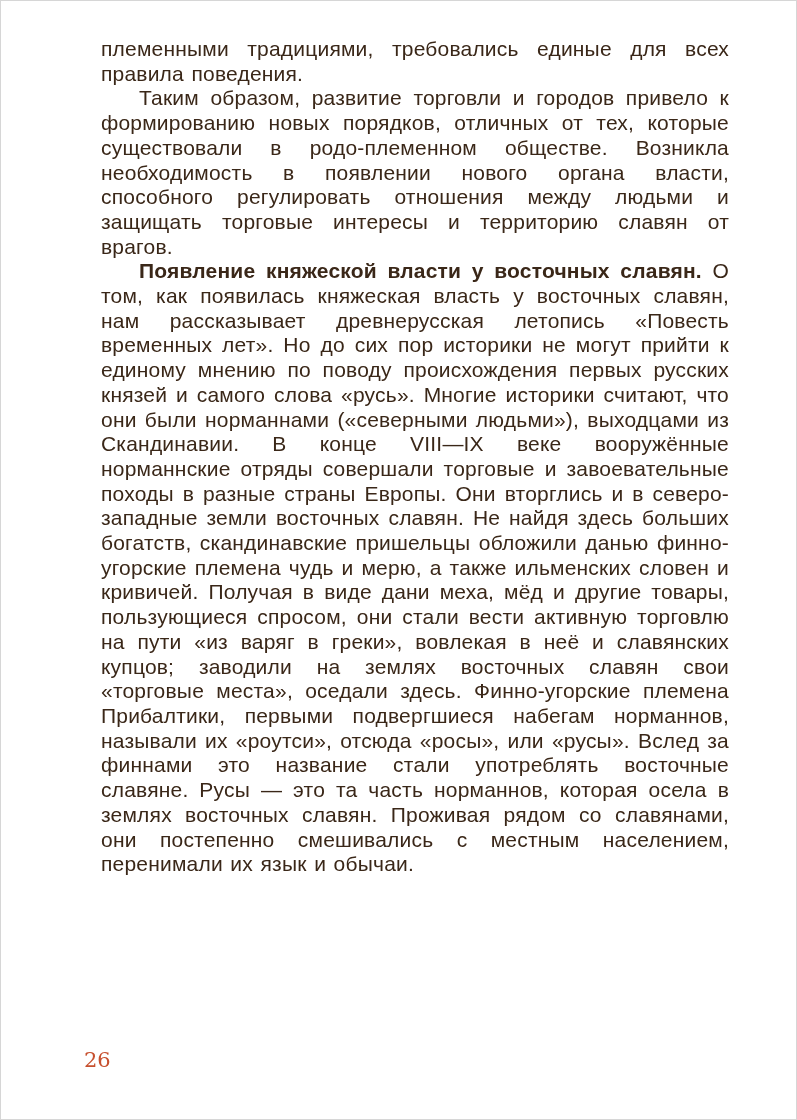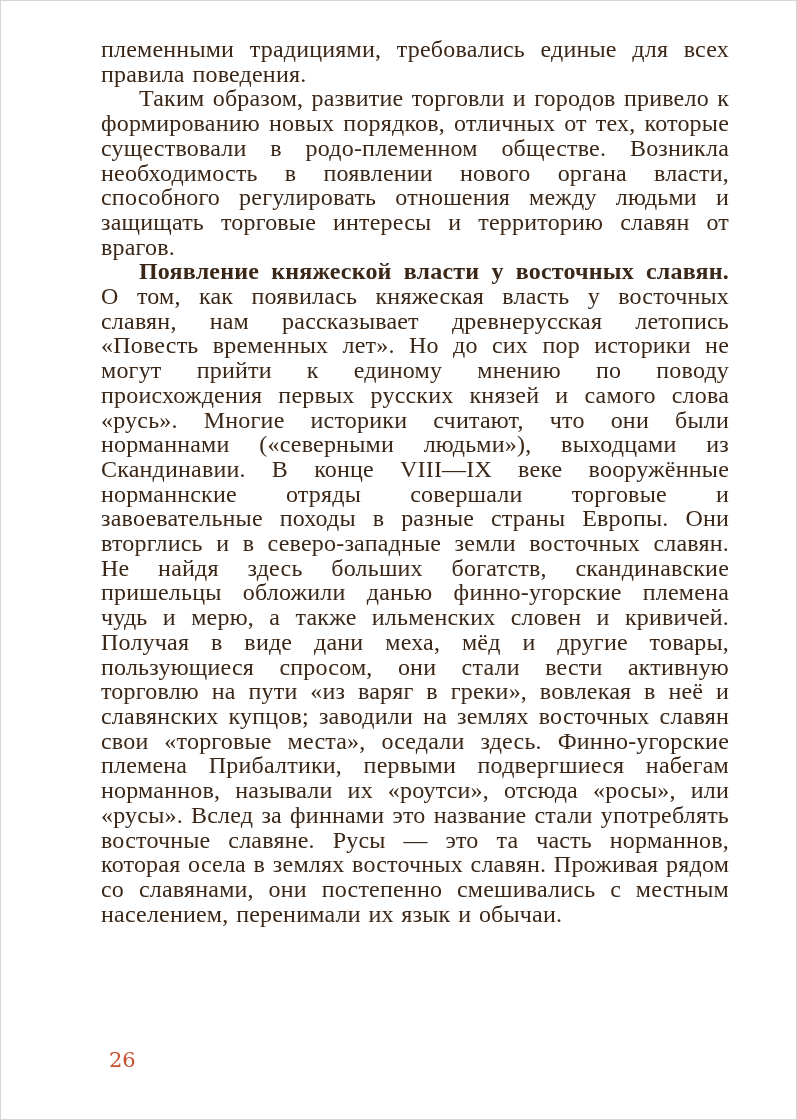"племенными традициями, требовались" .text-column { font-family: Liberation Serif, serif -> Liberation Sans, sans-serif; font-size: 24px -> 21px }
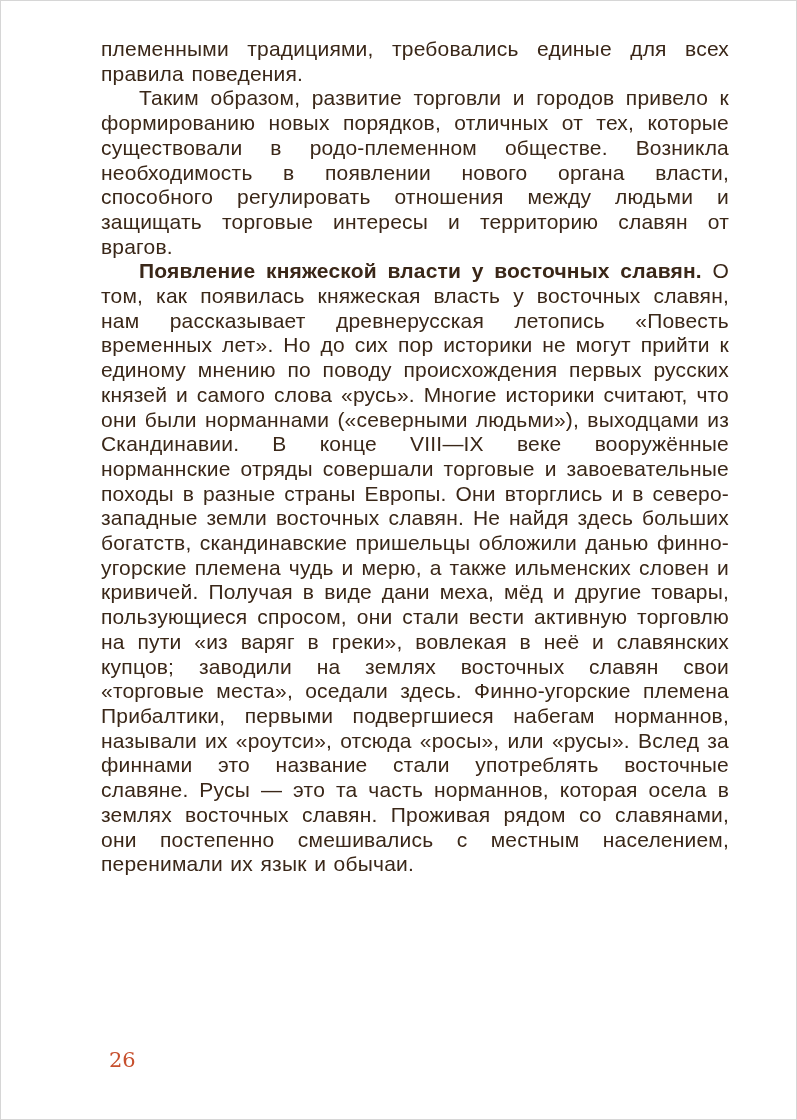"26" .page-number { left: 108px -> 83px }
